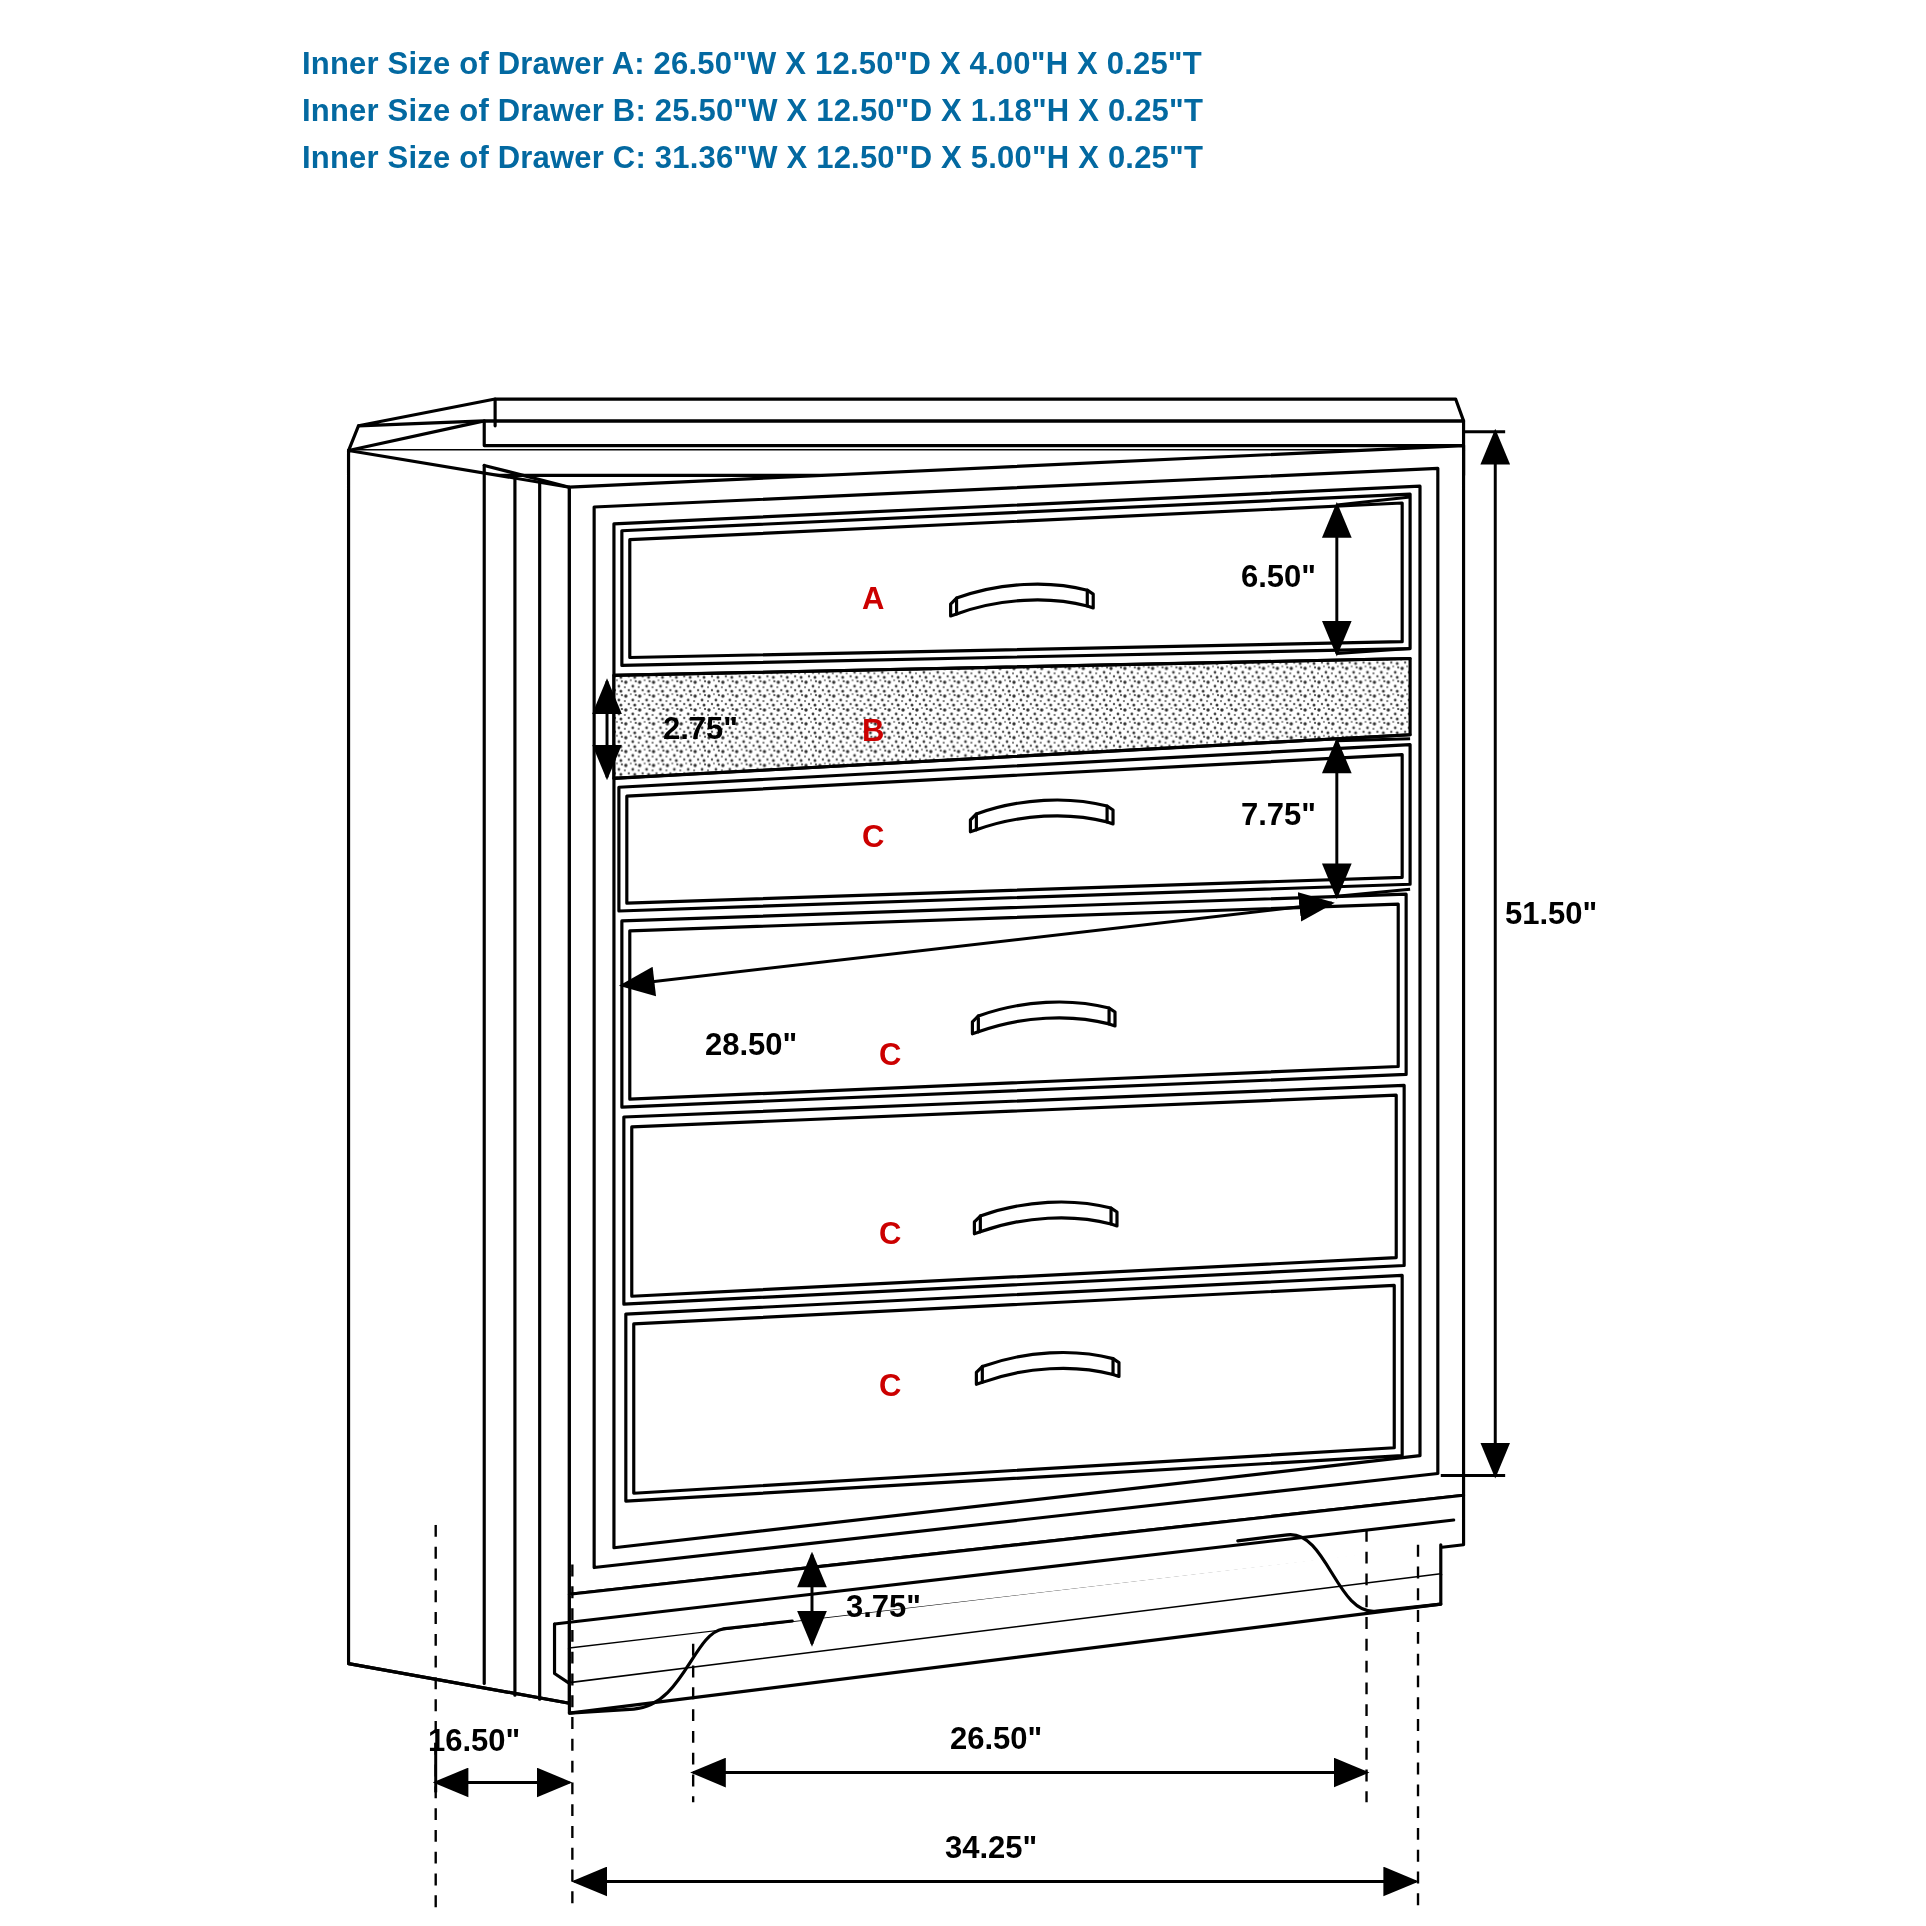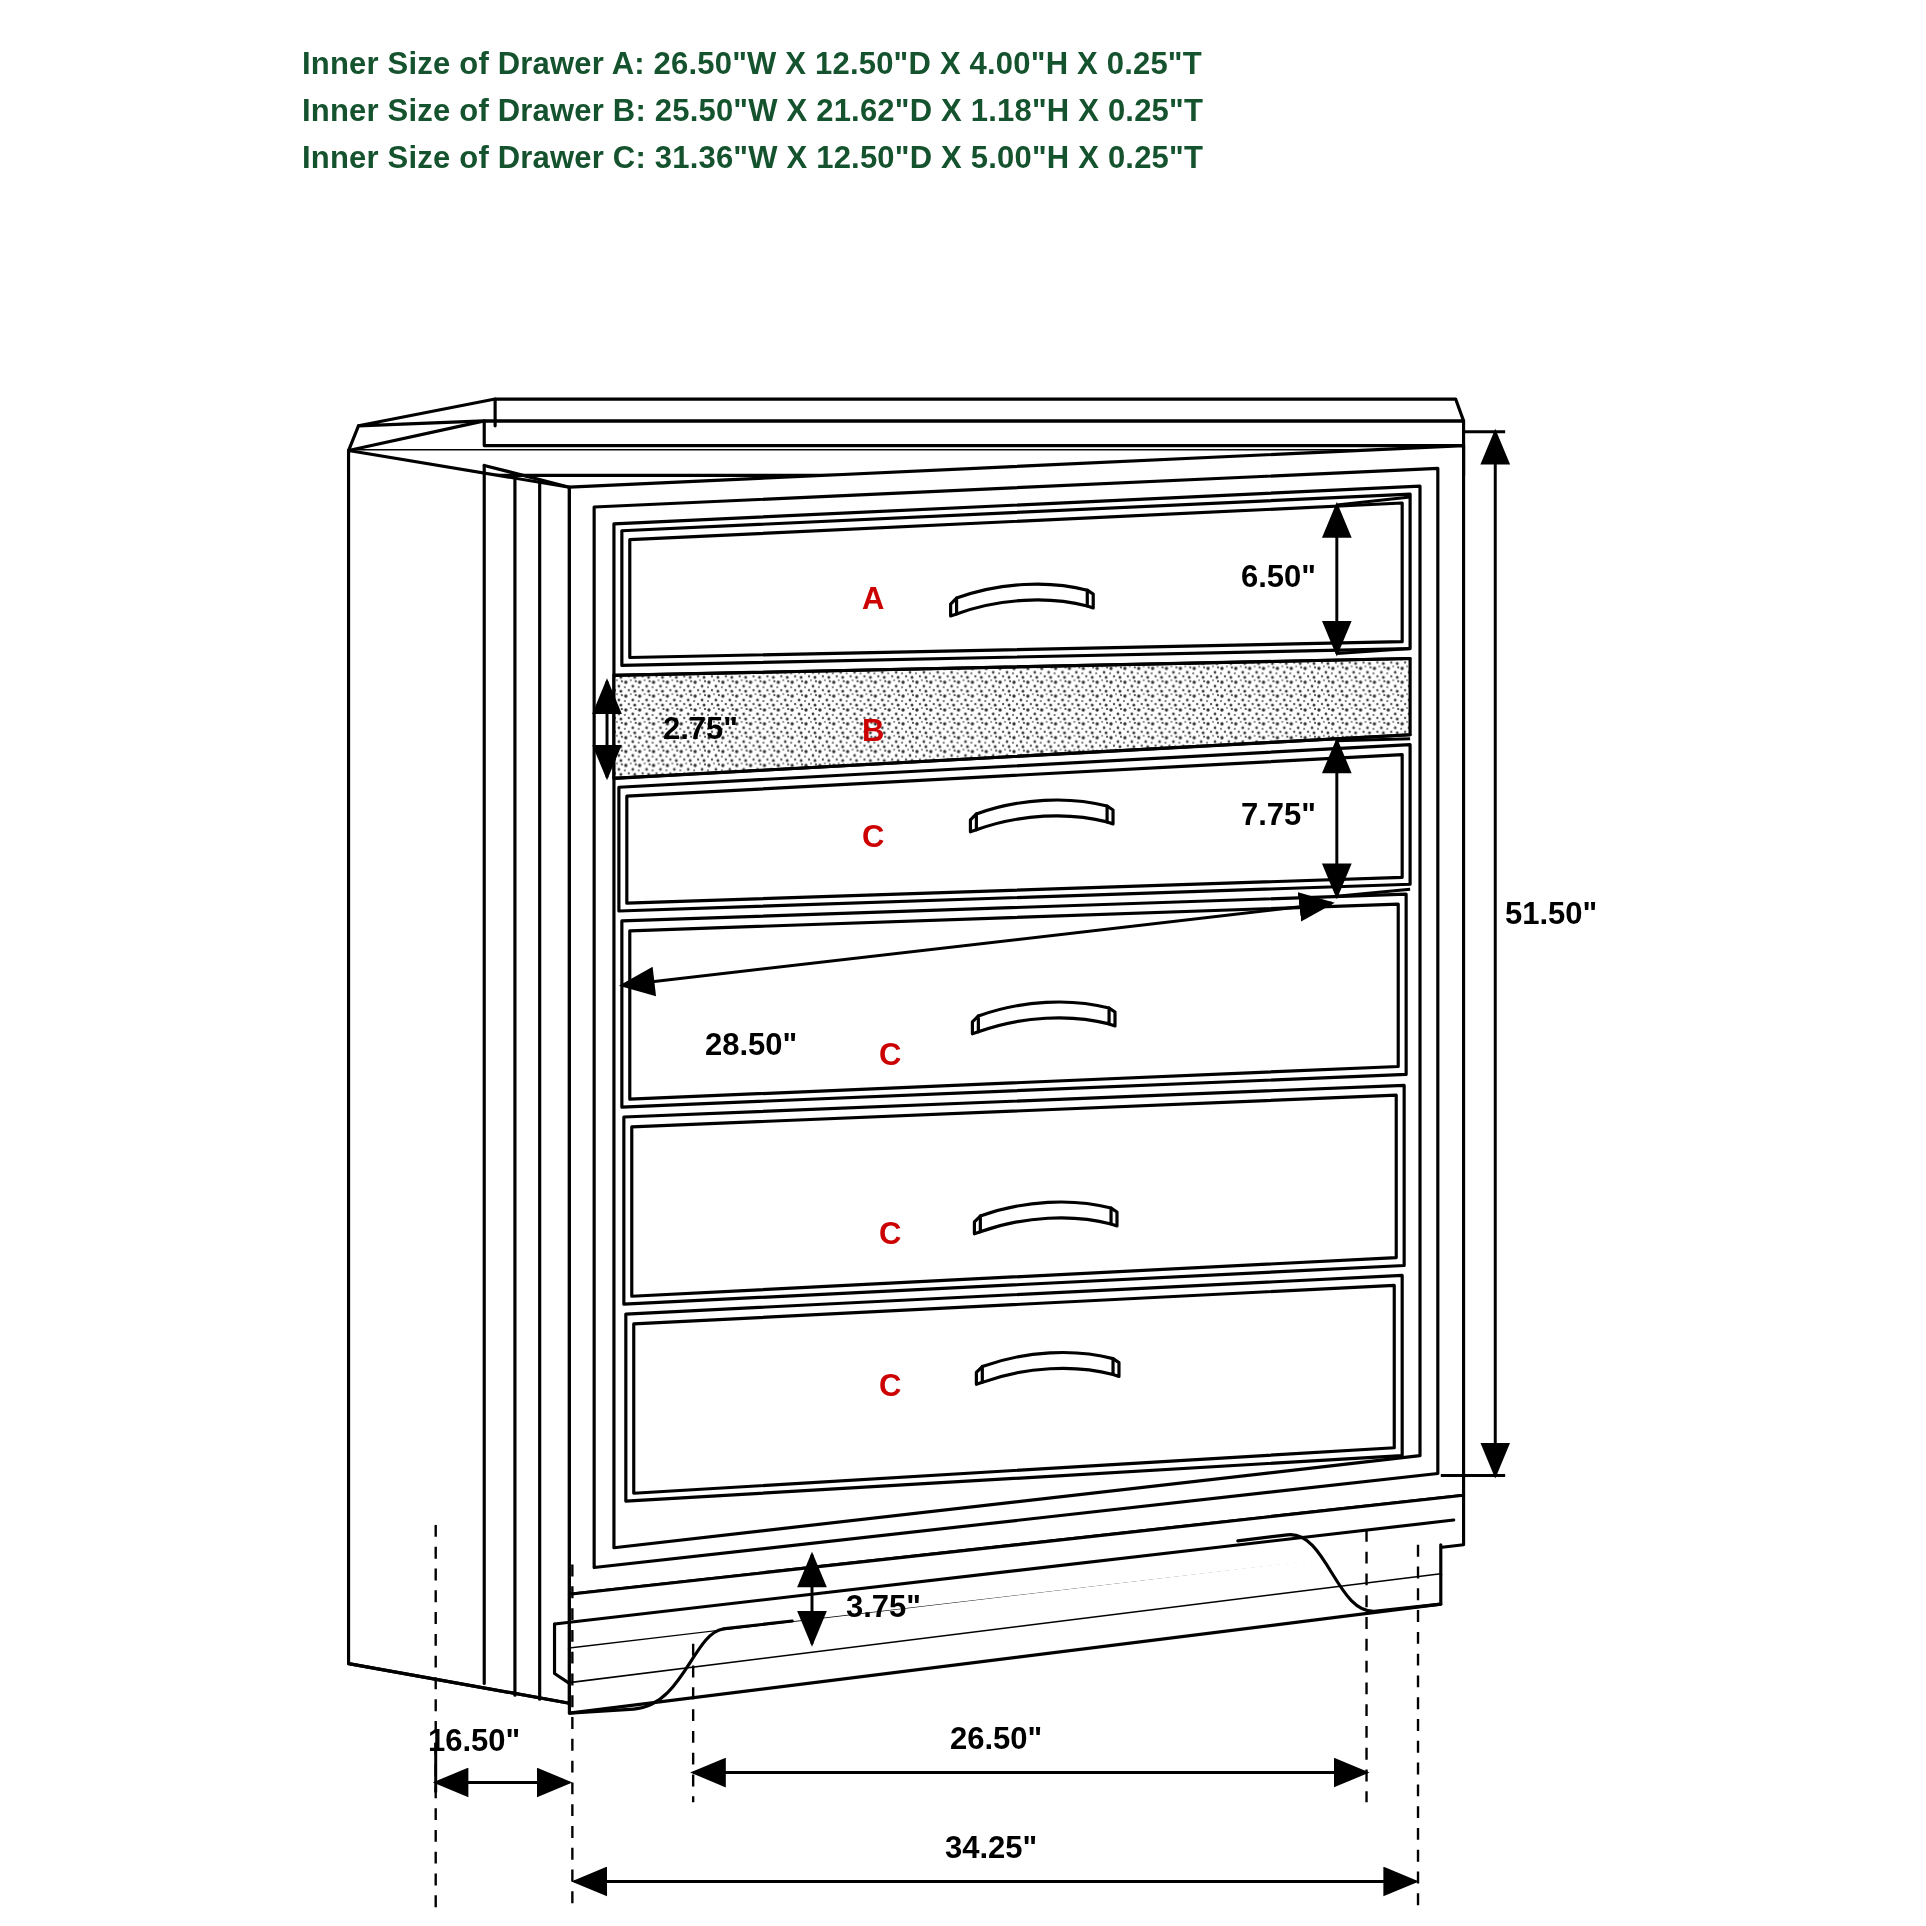"Inner Size of Drawer A:" .spec-block { color: #14532d -> #0369a1 }
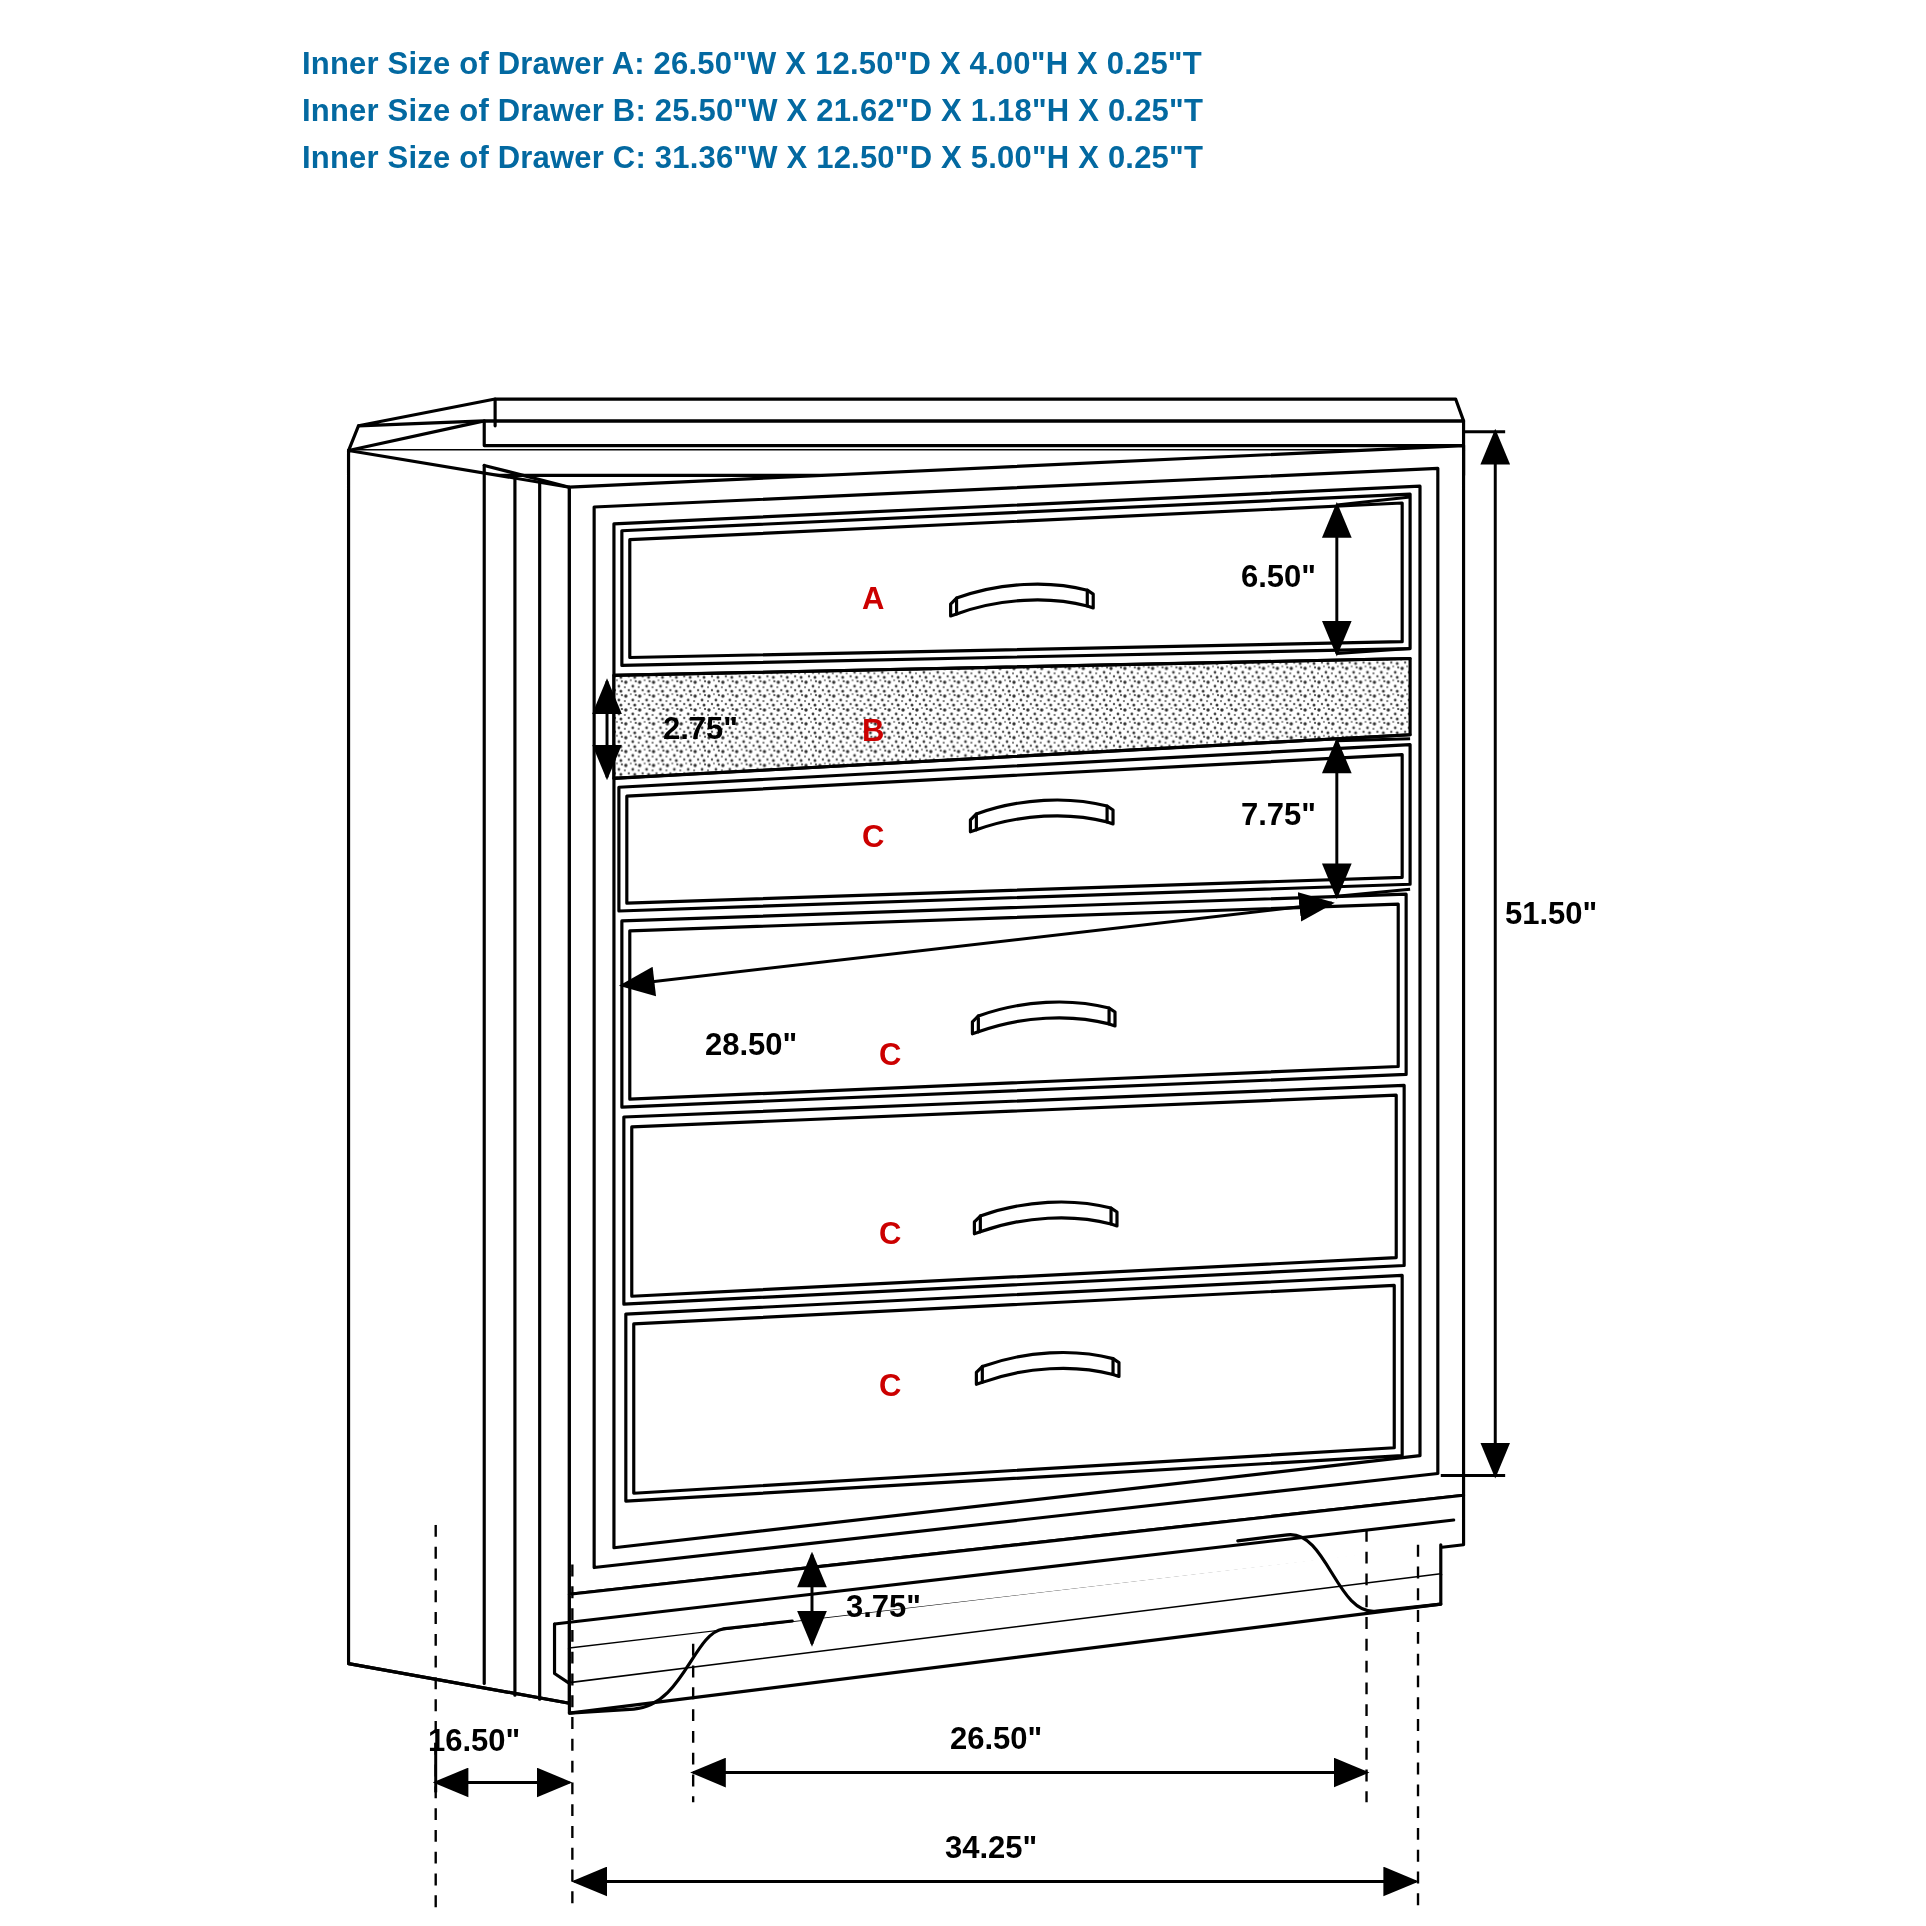"Inner Size of Drawer B:" div.spec-line { text: 21.62 -> 12.50 }
